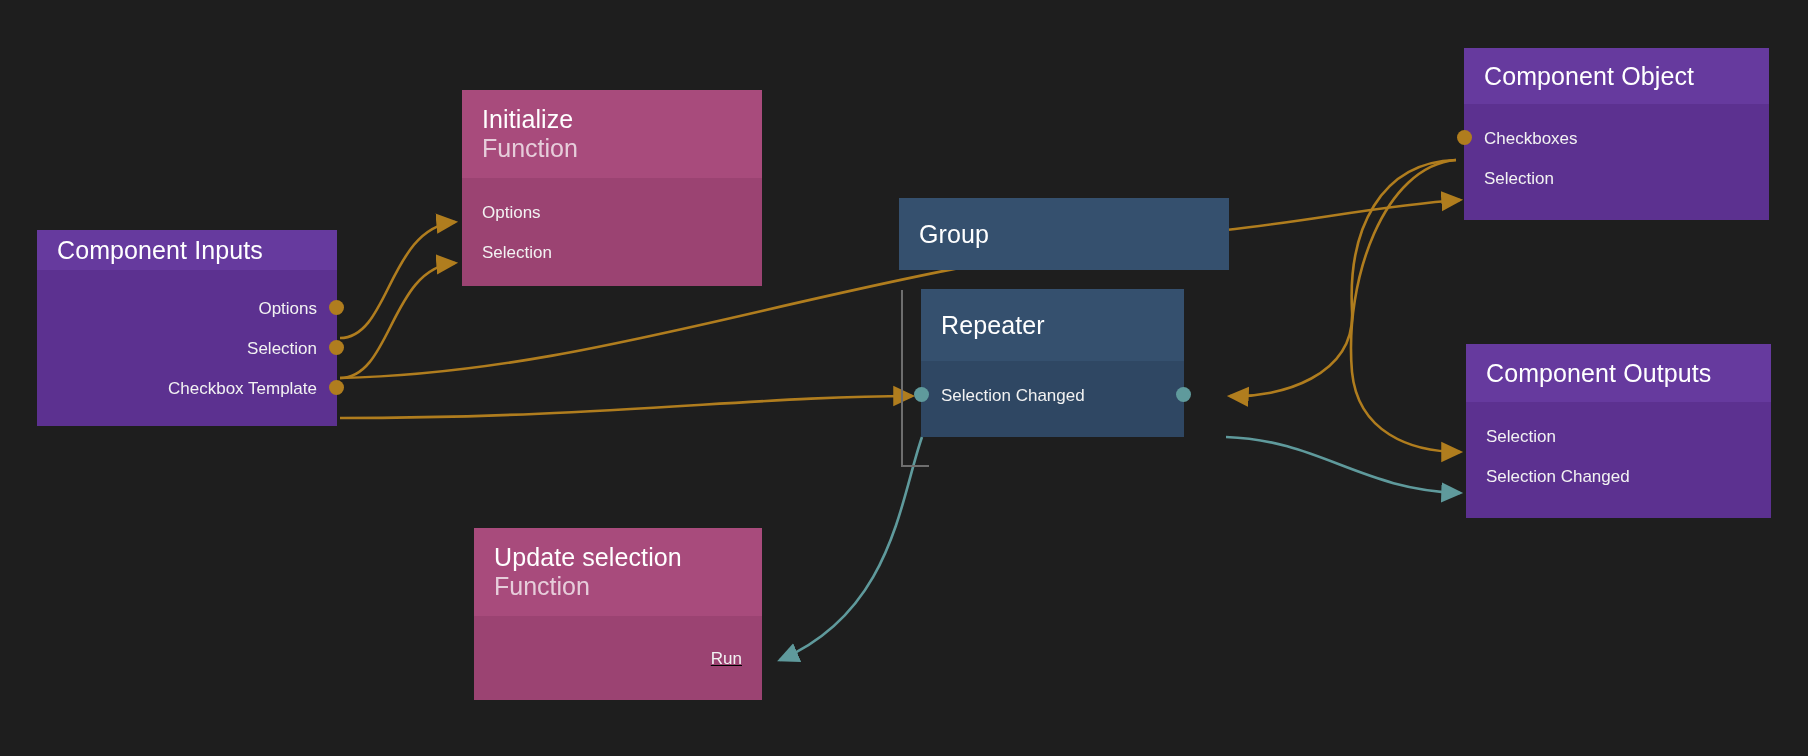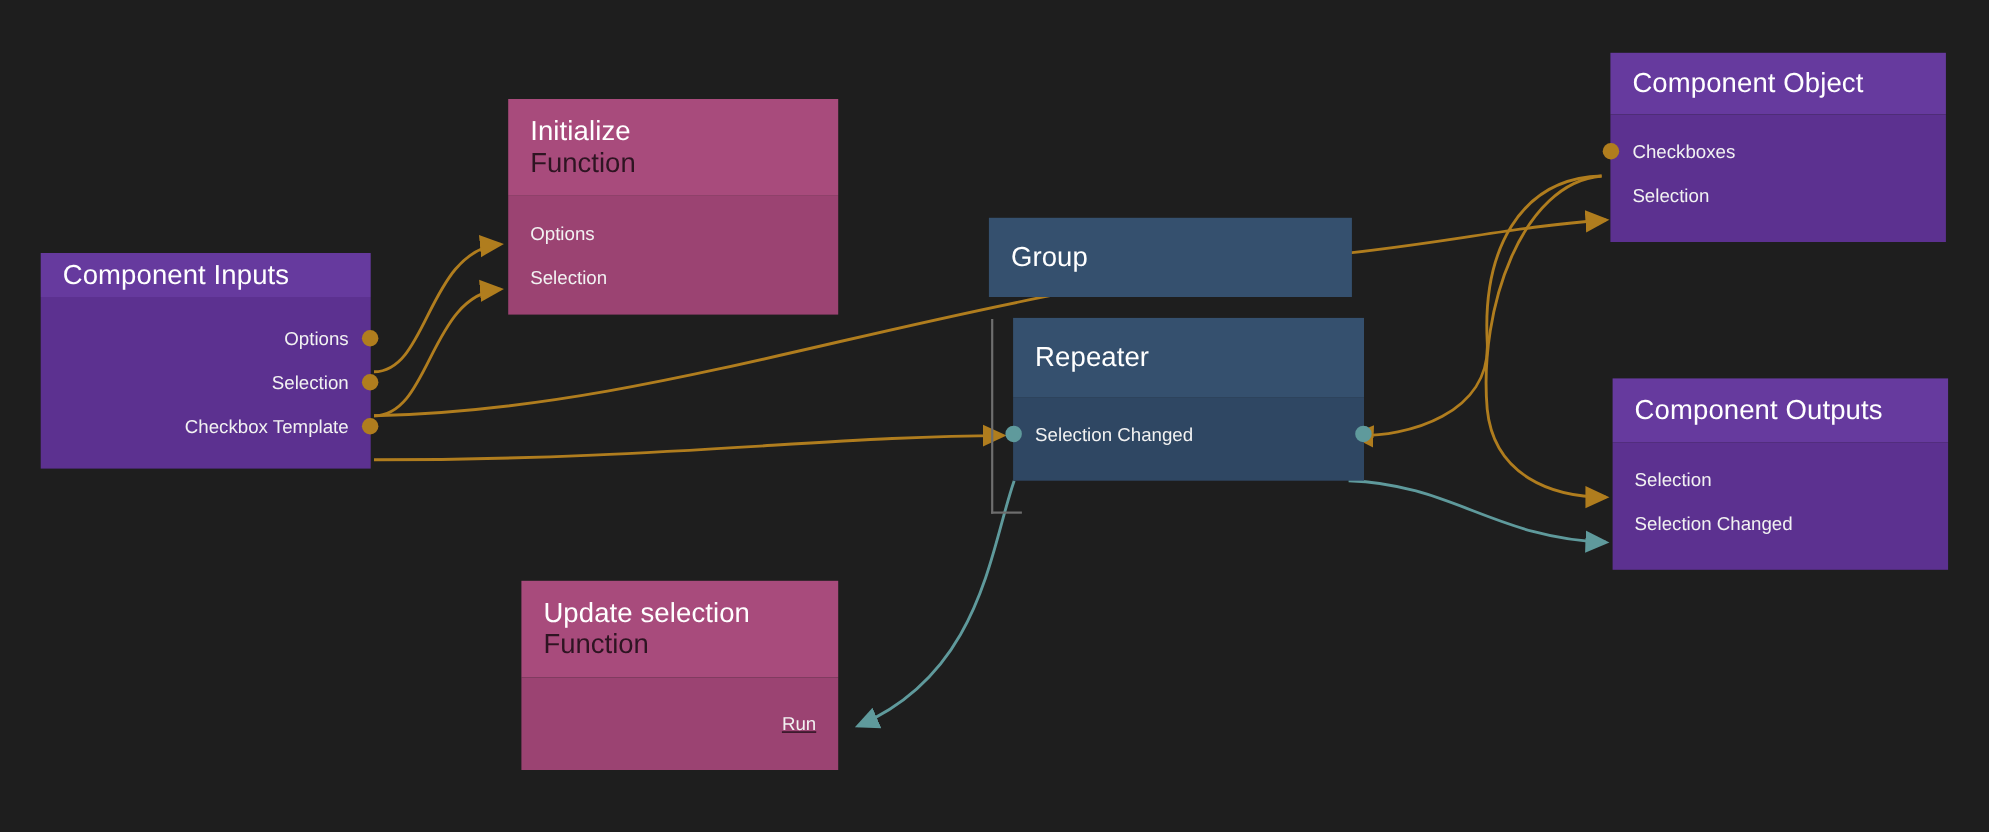"Function" .node-subtitle { color: #000000 -> #ffffff }
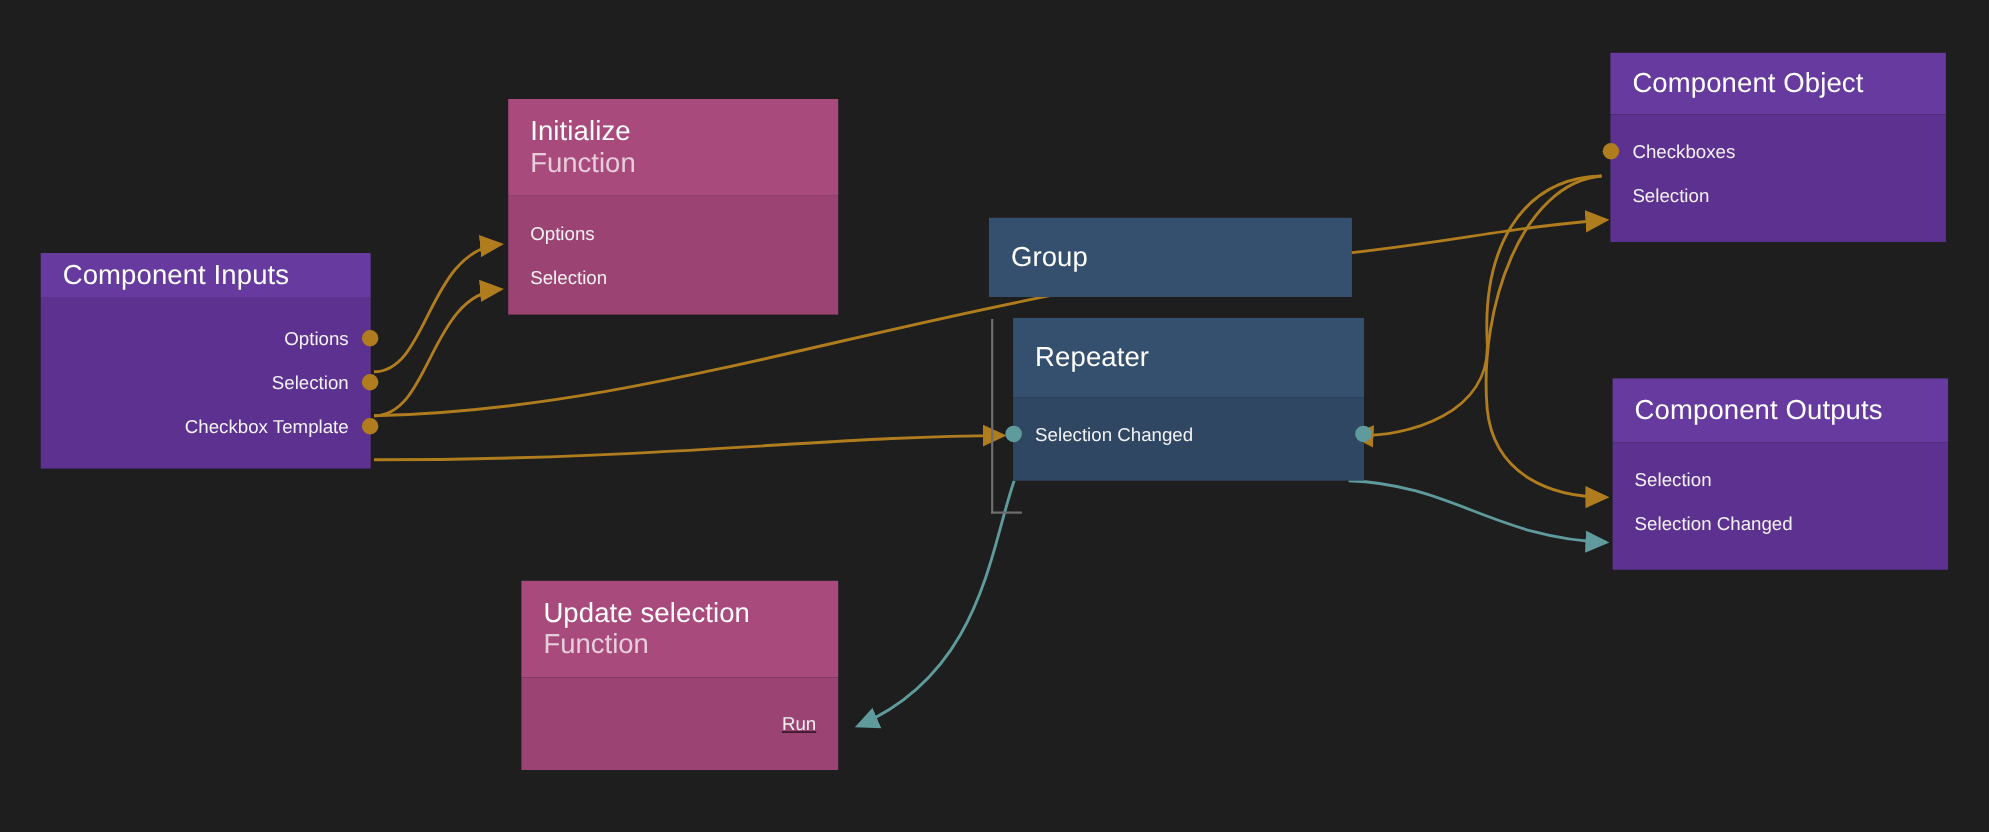"Repeater" div.node { width: 319px -> 263px }
